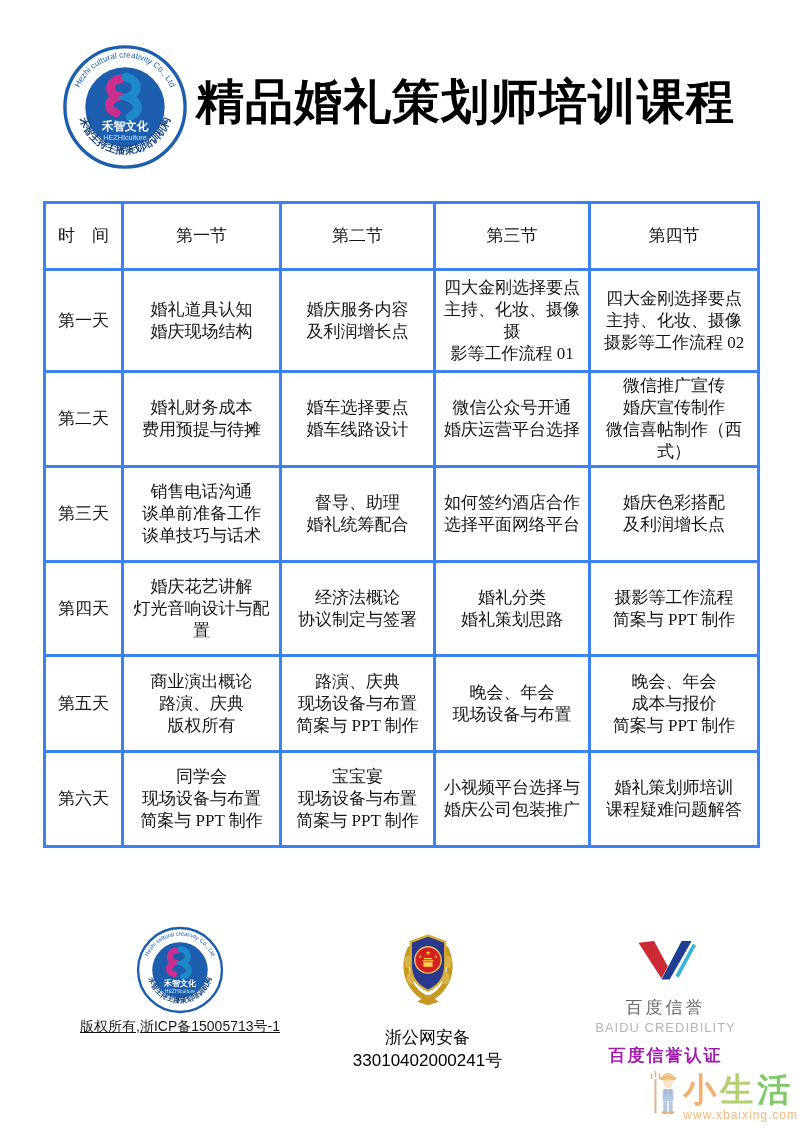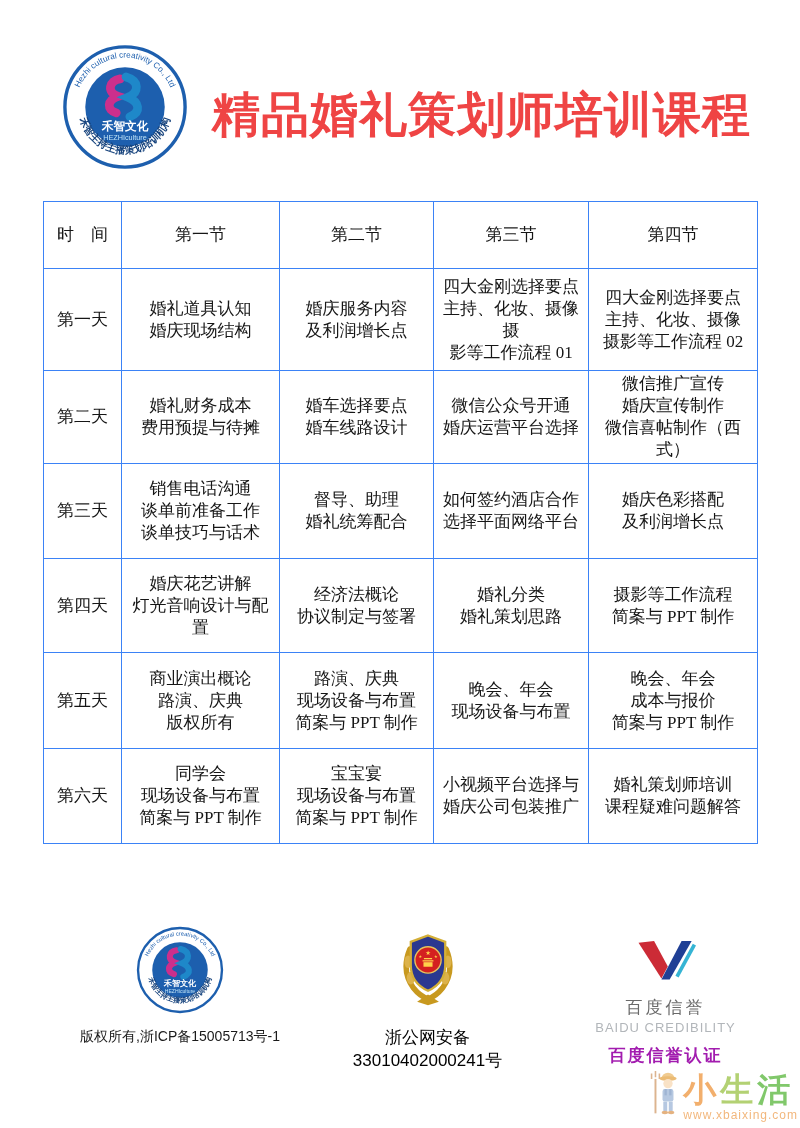"精品婚礼策划师培训课程" .page-title { color: #ef4444 -> #000000; font-family: Liberation Mono, monospace -> Liberation Serif, serif; margin: 16px -> 0 }
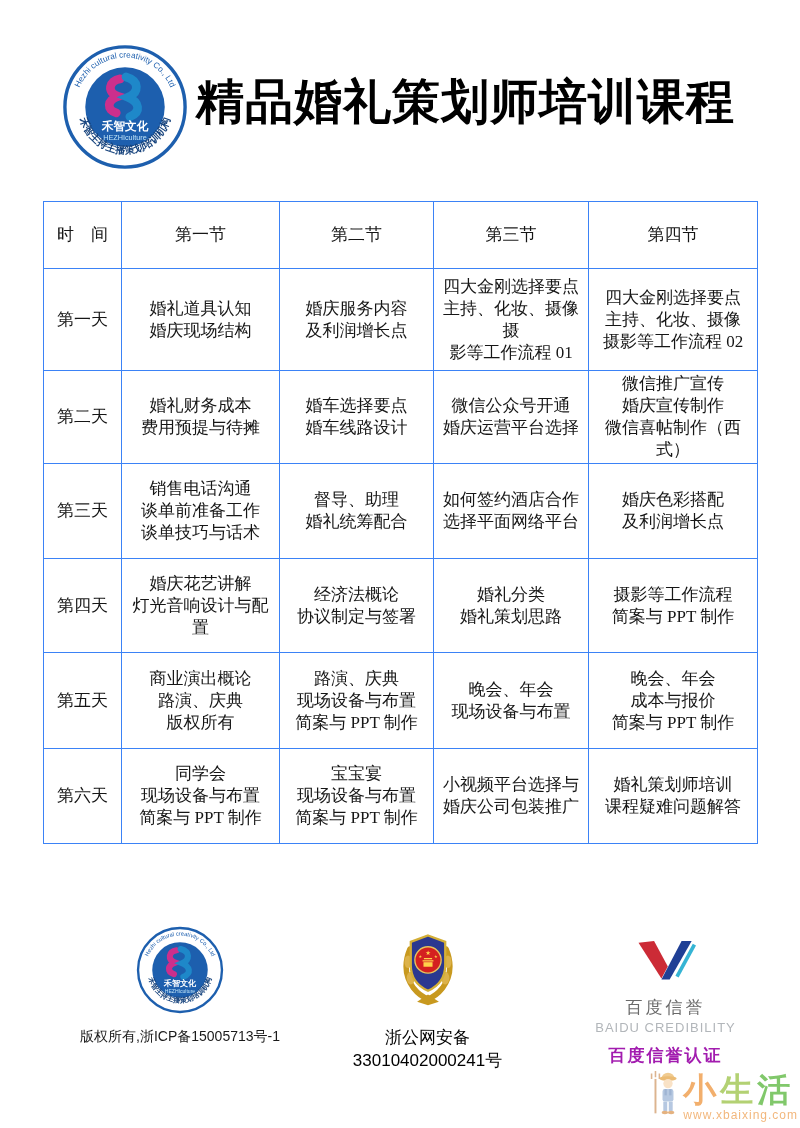"时 间" table.schedule th,table.schedule td { border: 1px solid #3b82f6 -> 3px solid #3b82f6 }
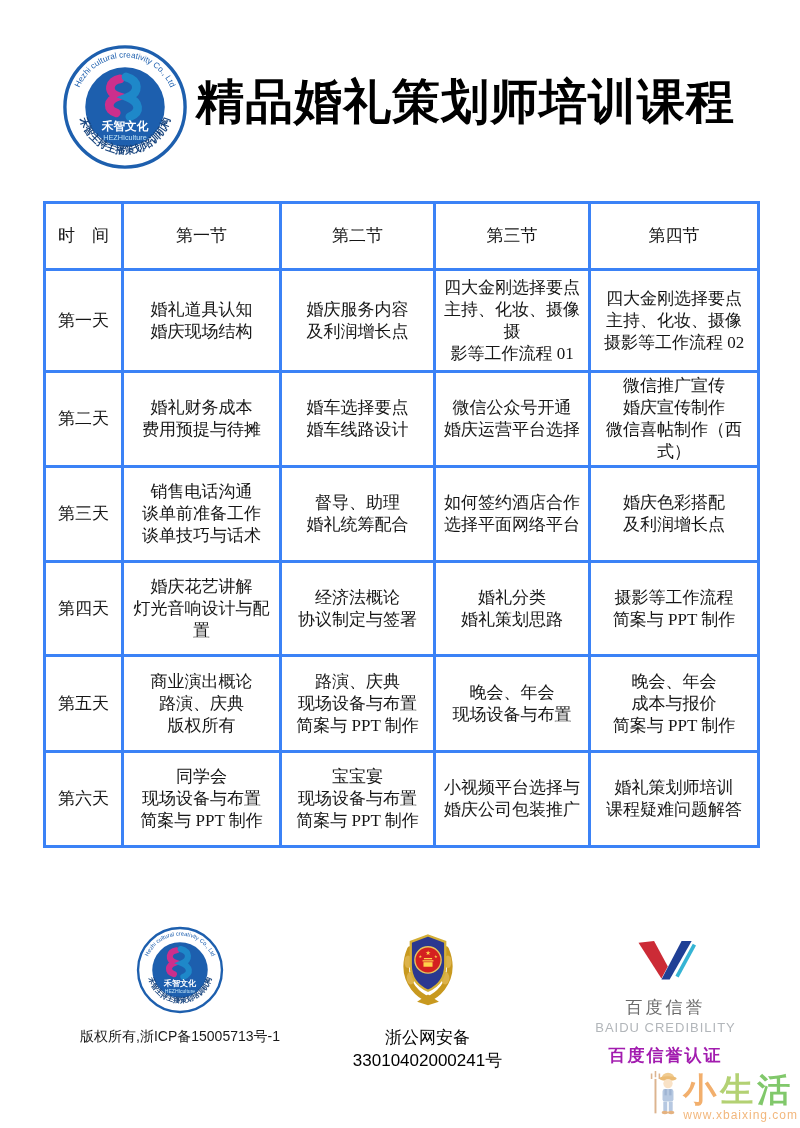"版权所有,浙ICP备15005713号-1" .footer-left .copyright { margin-top: 10px -> none; text-decoration: none -> underline }
